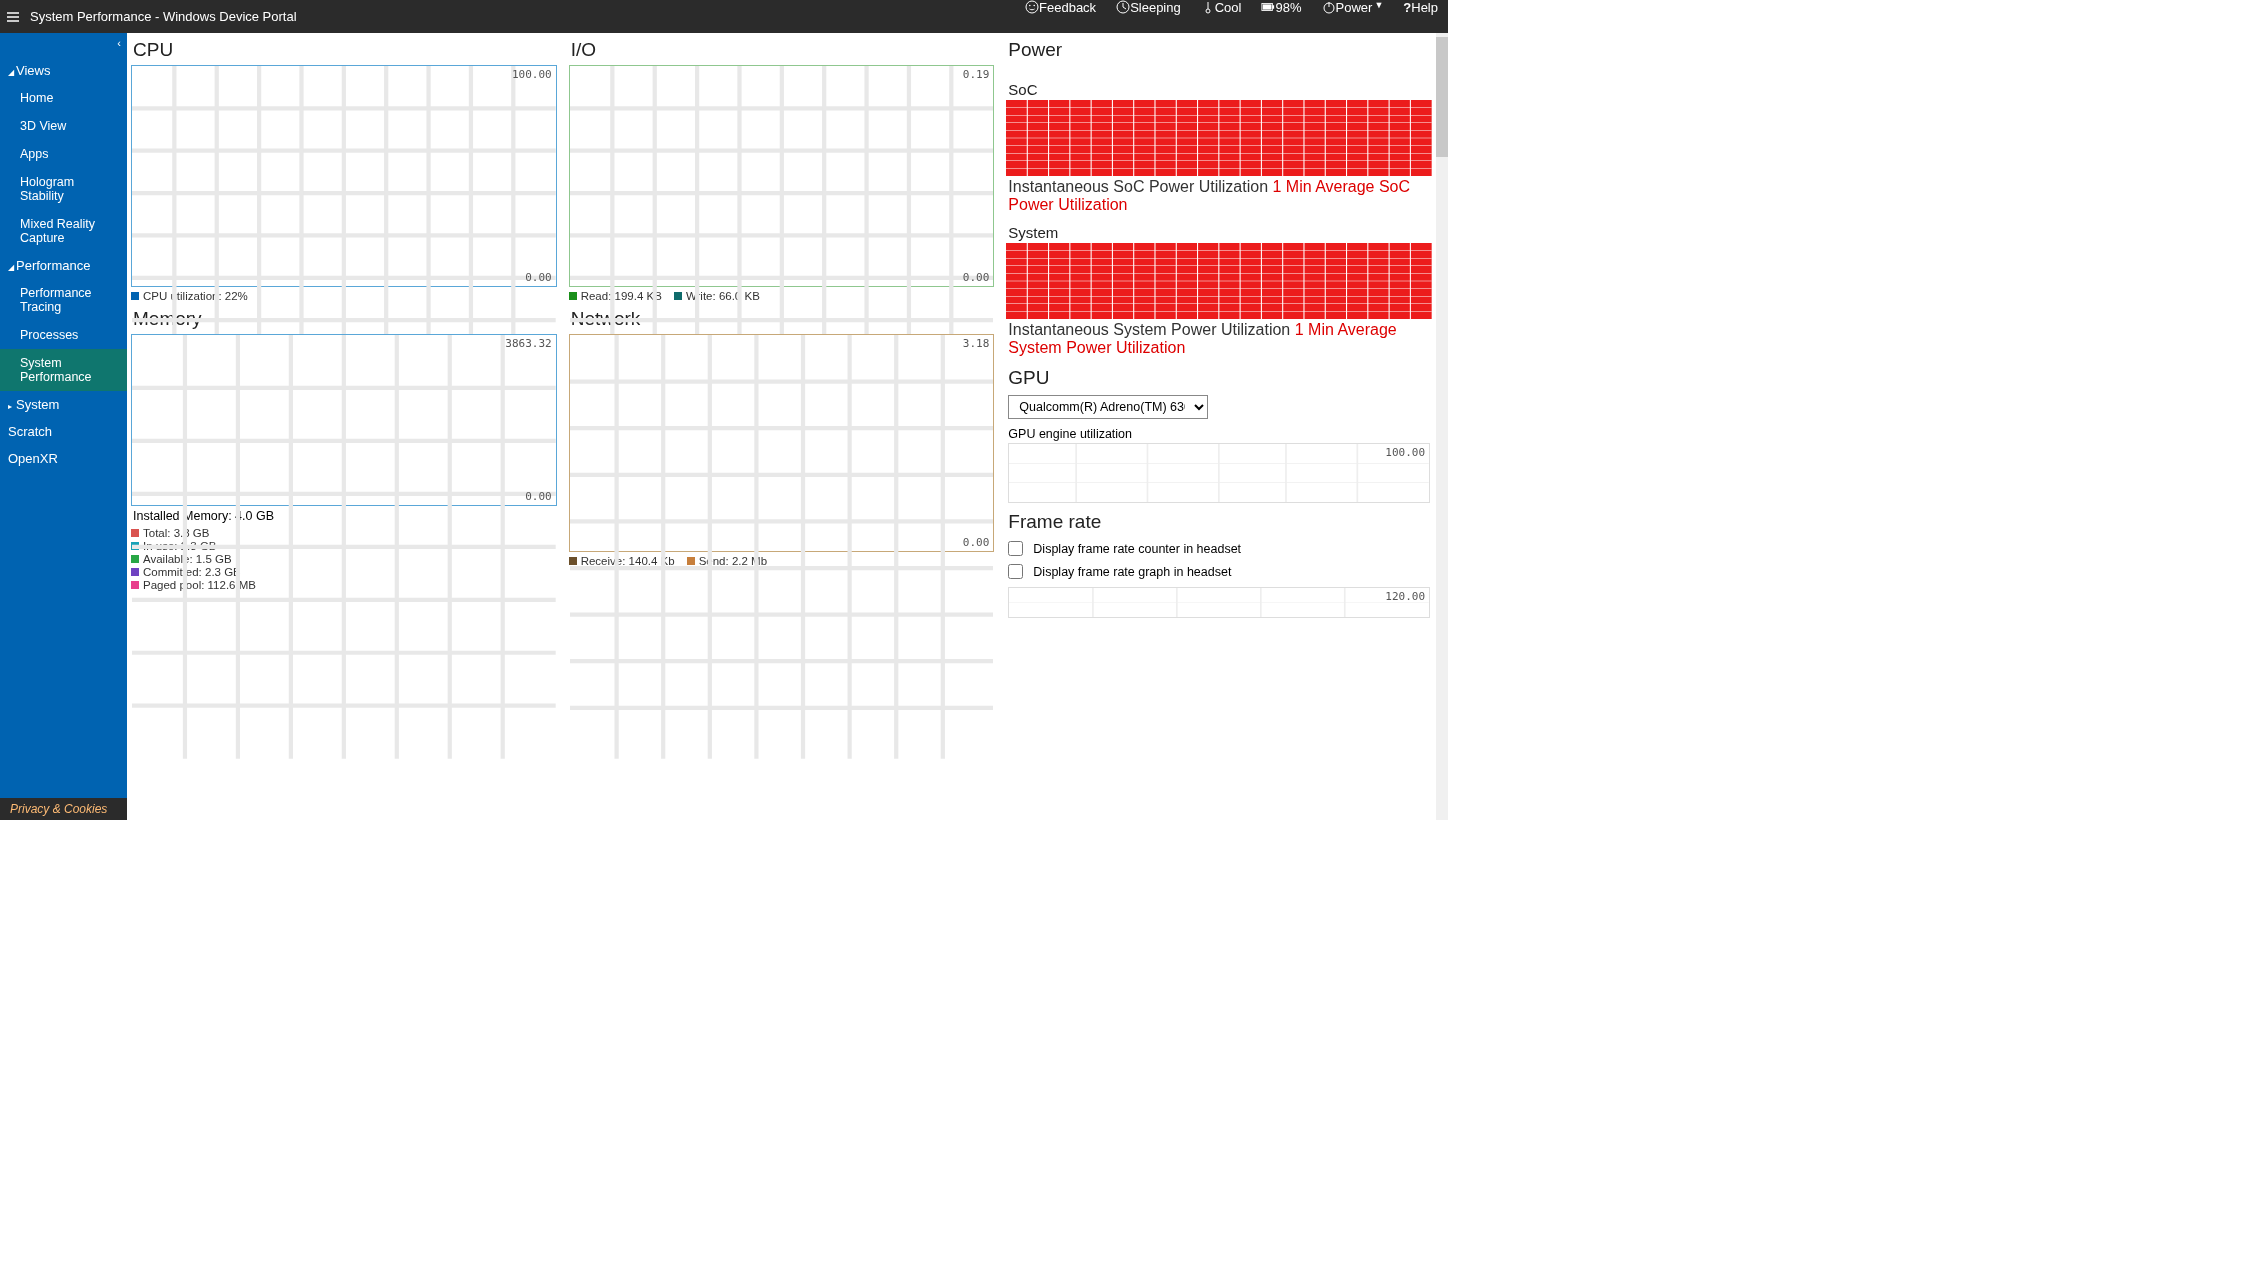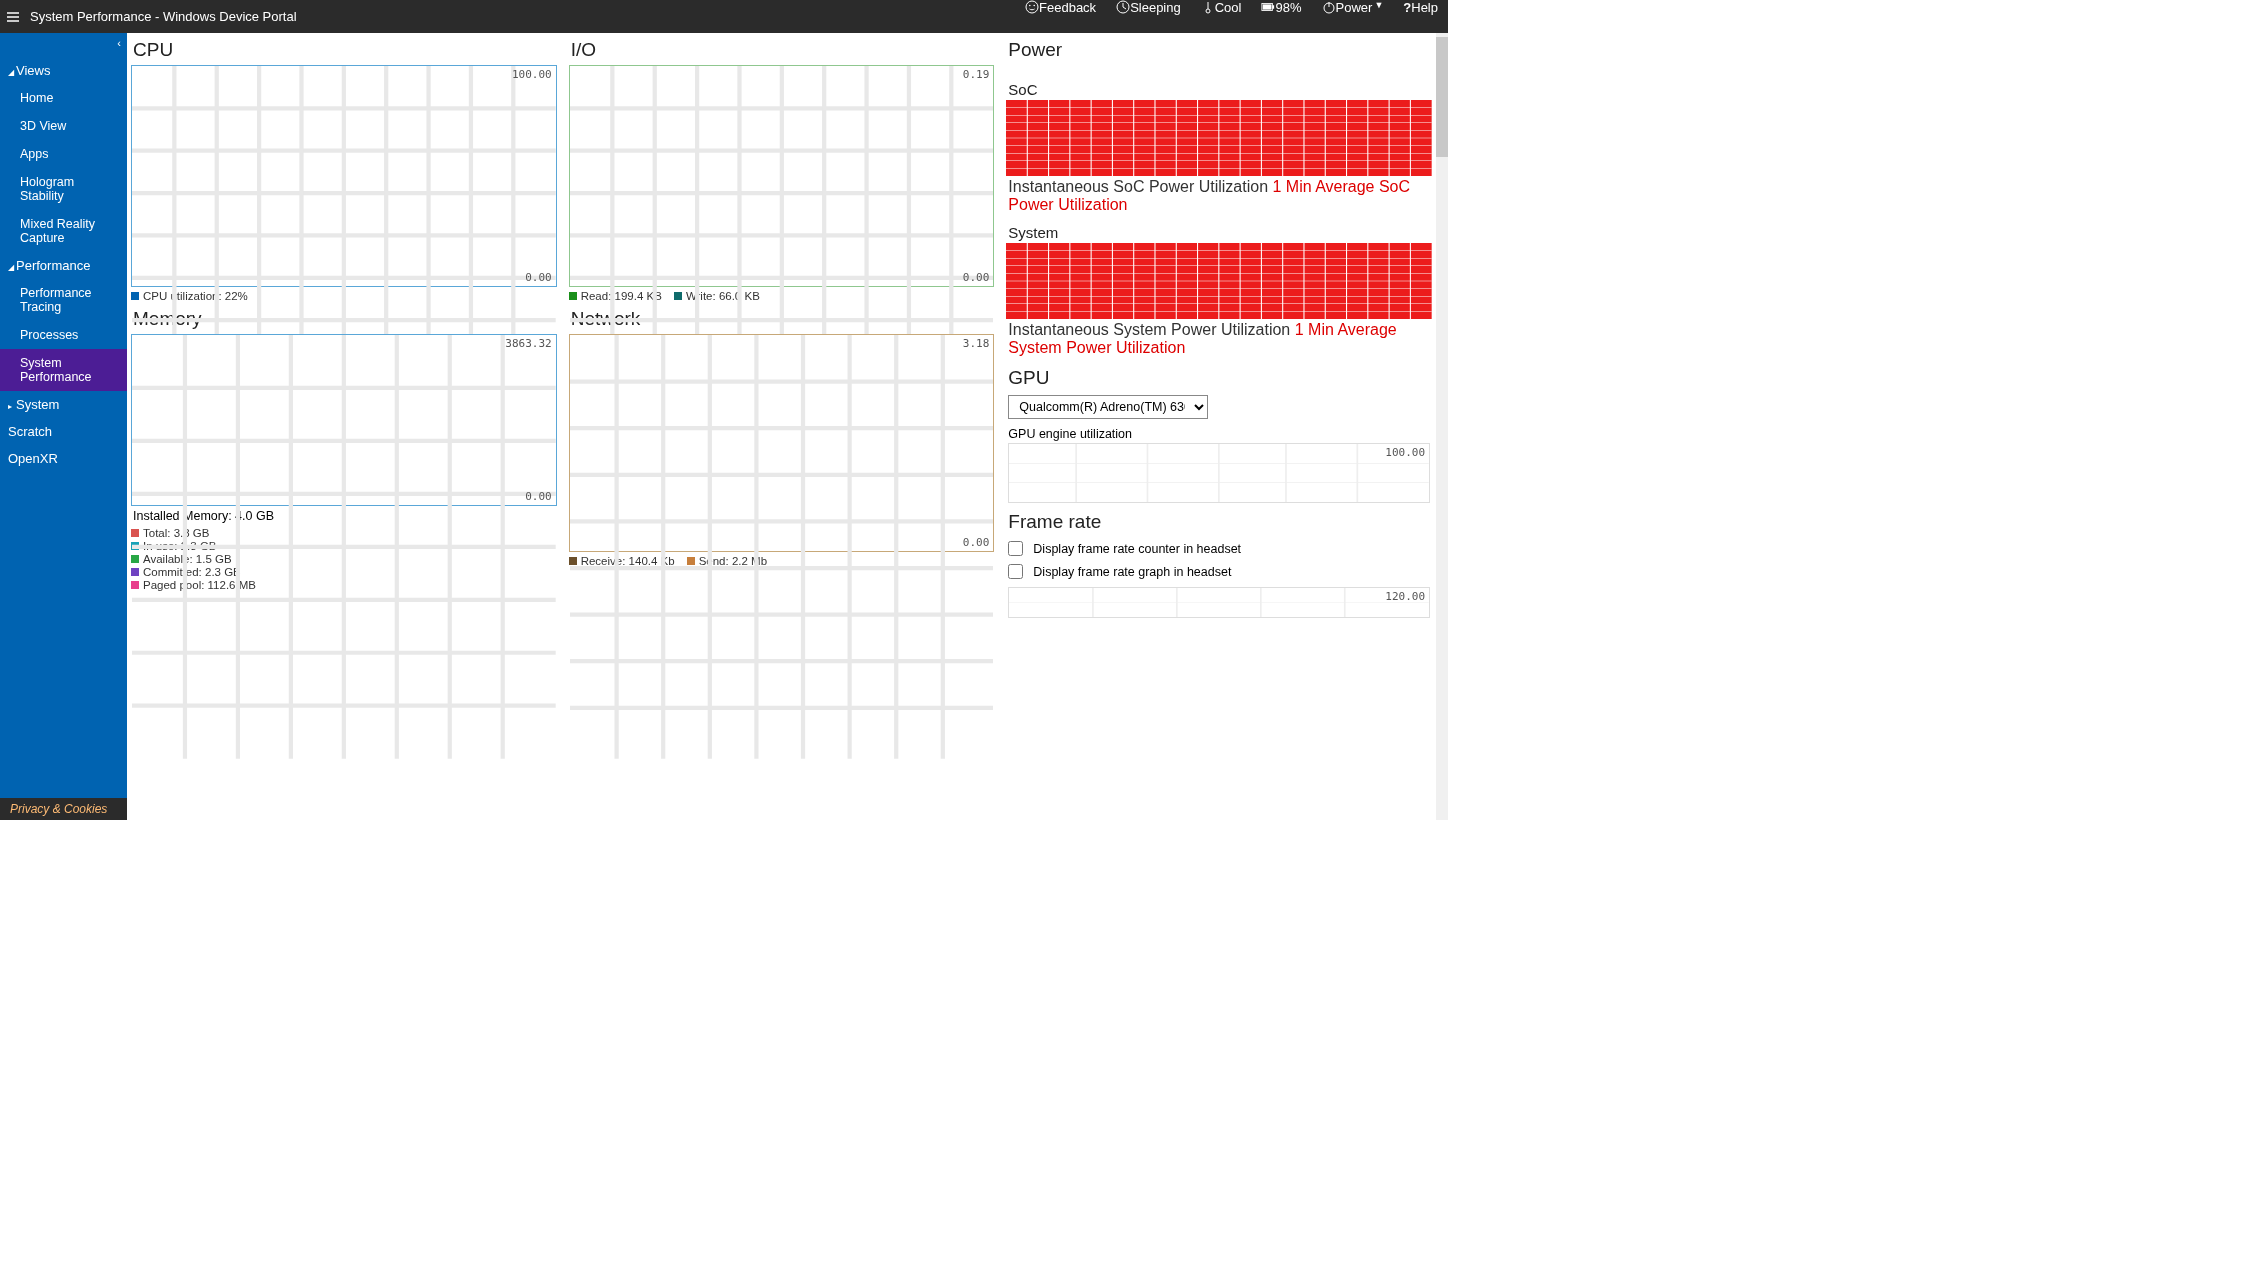"System Performance" .nav-i.sel { background: #4c1d95 -> #0f766e }
